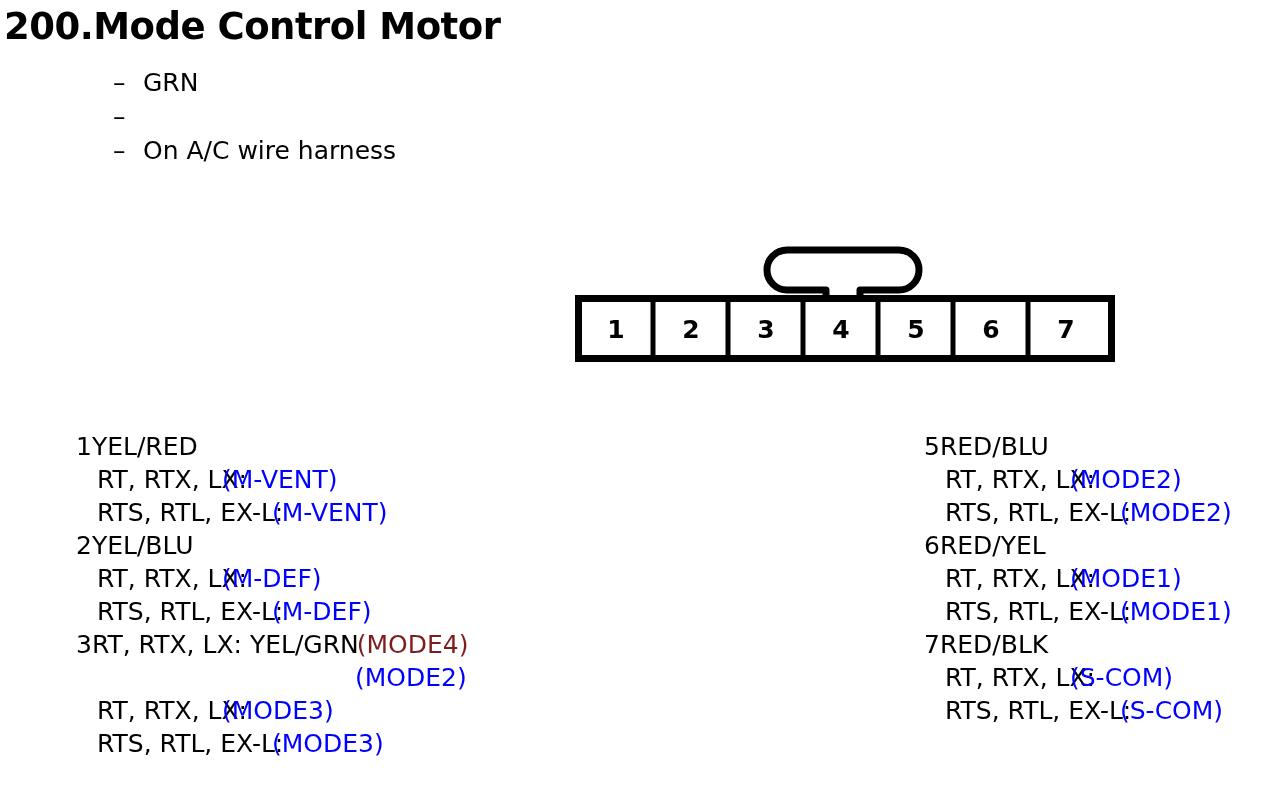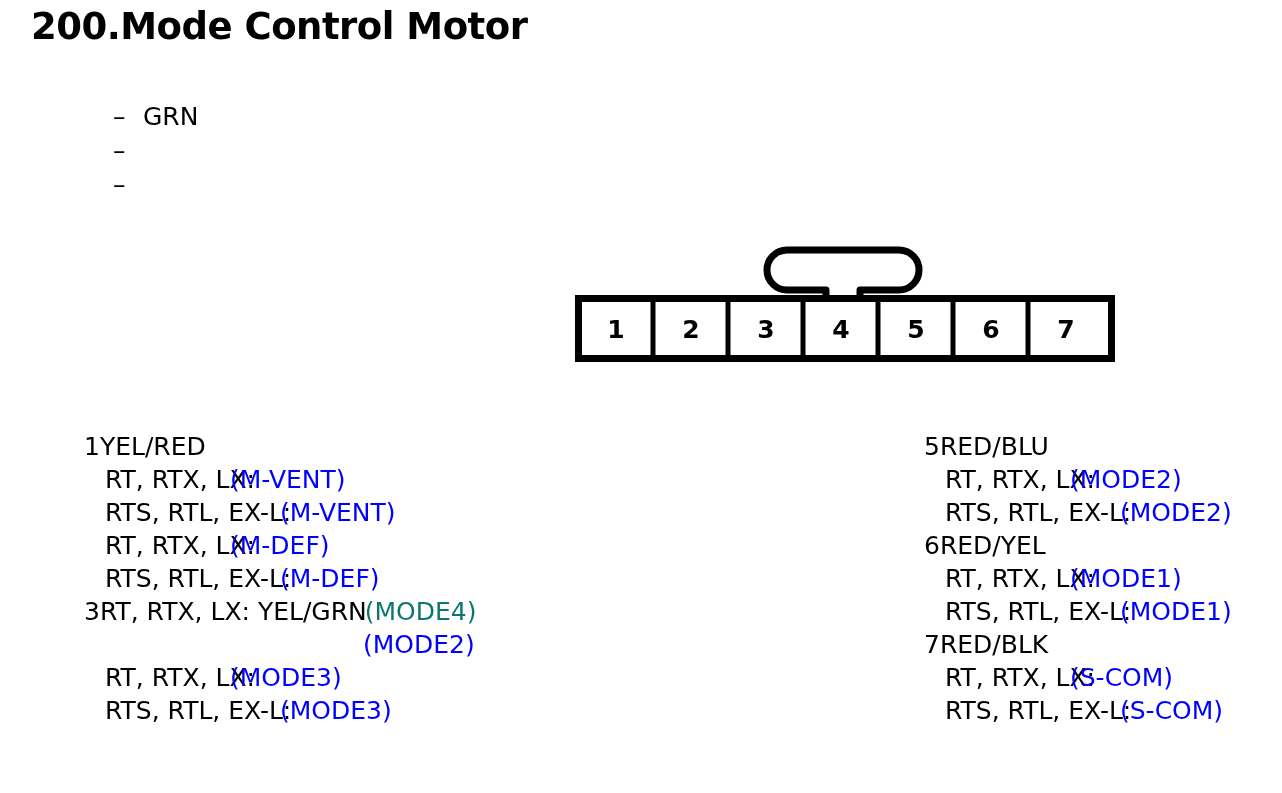"200.Mode Control Motor" .page-title { margin-left: 27px -> none }
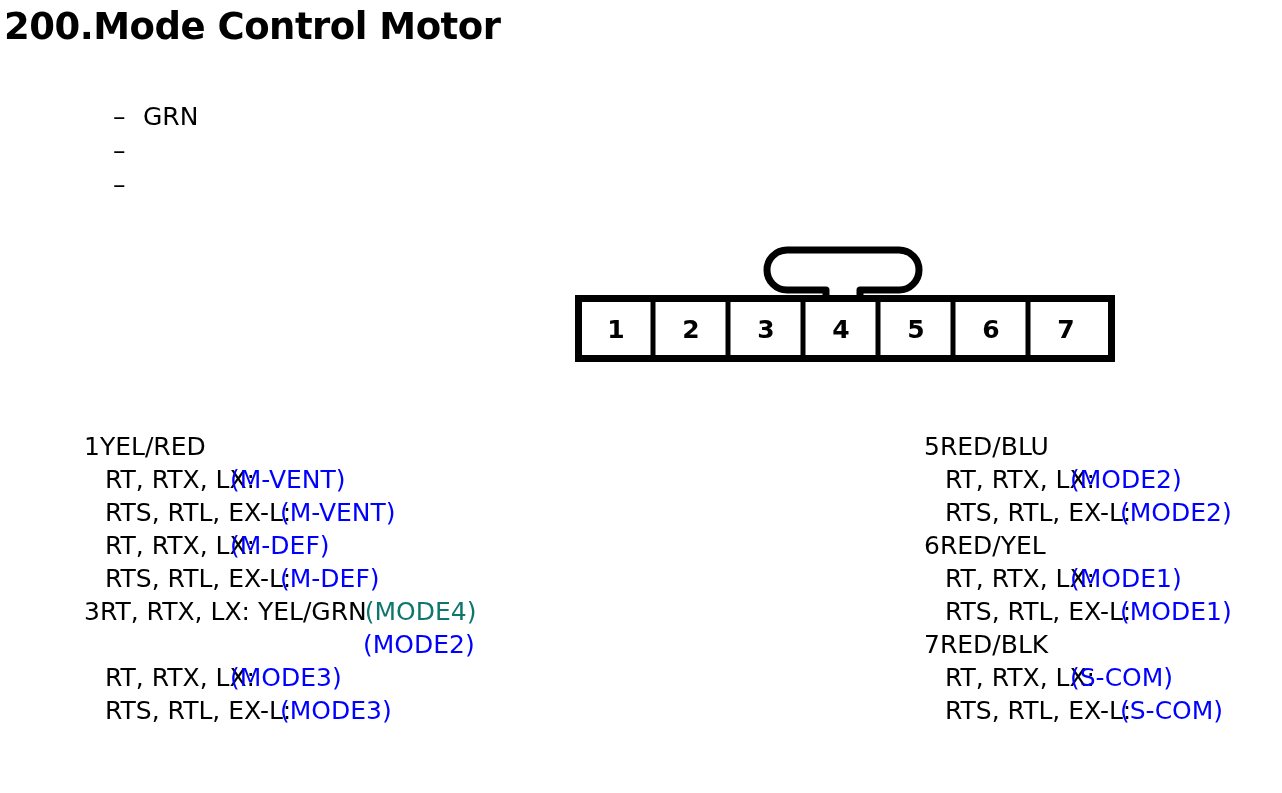"GRN" .bullet-text { margin-top: 34px -> none }
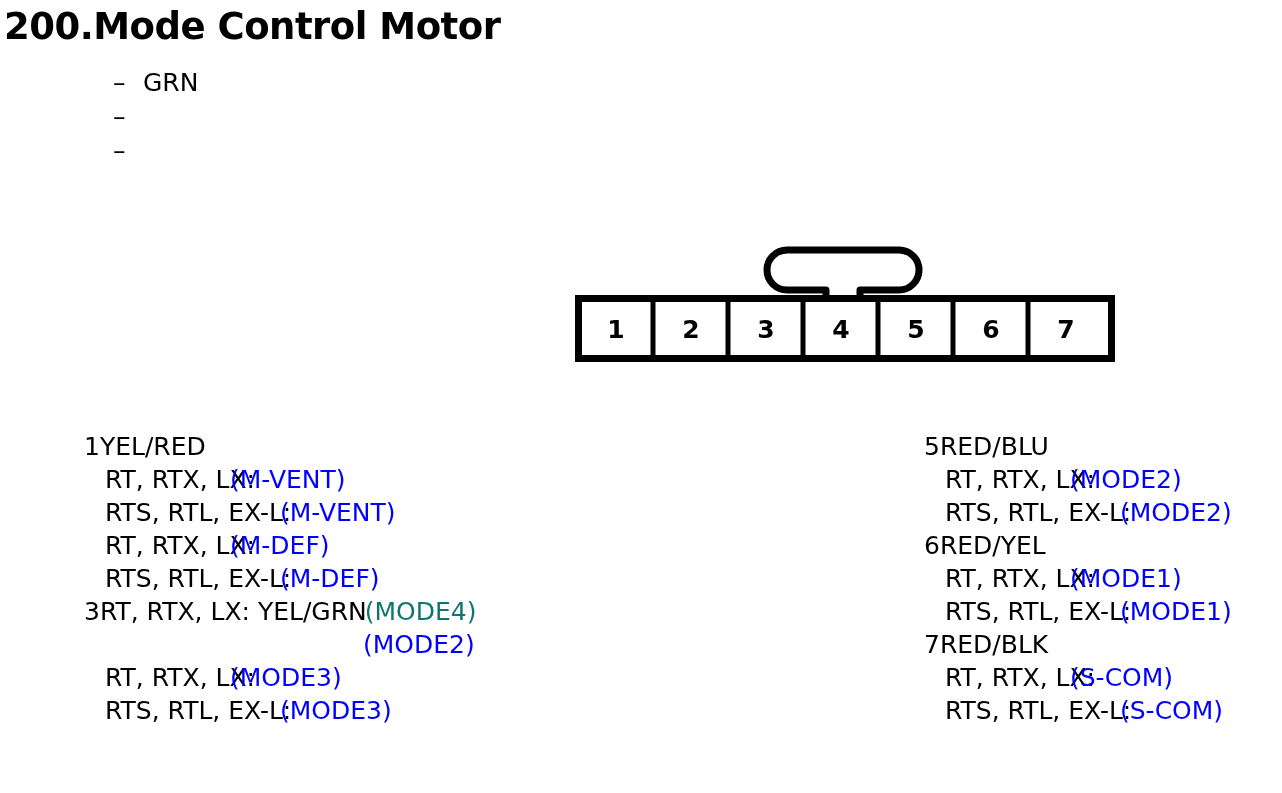"On A/C wire harness" span.bullet-text { html: none -> <span>On A/C wire harness</span> }
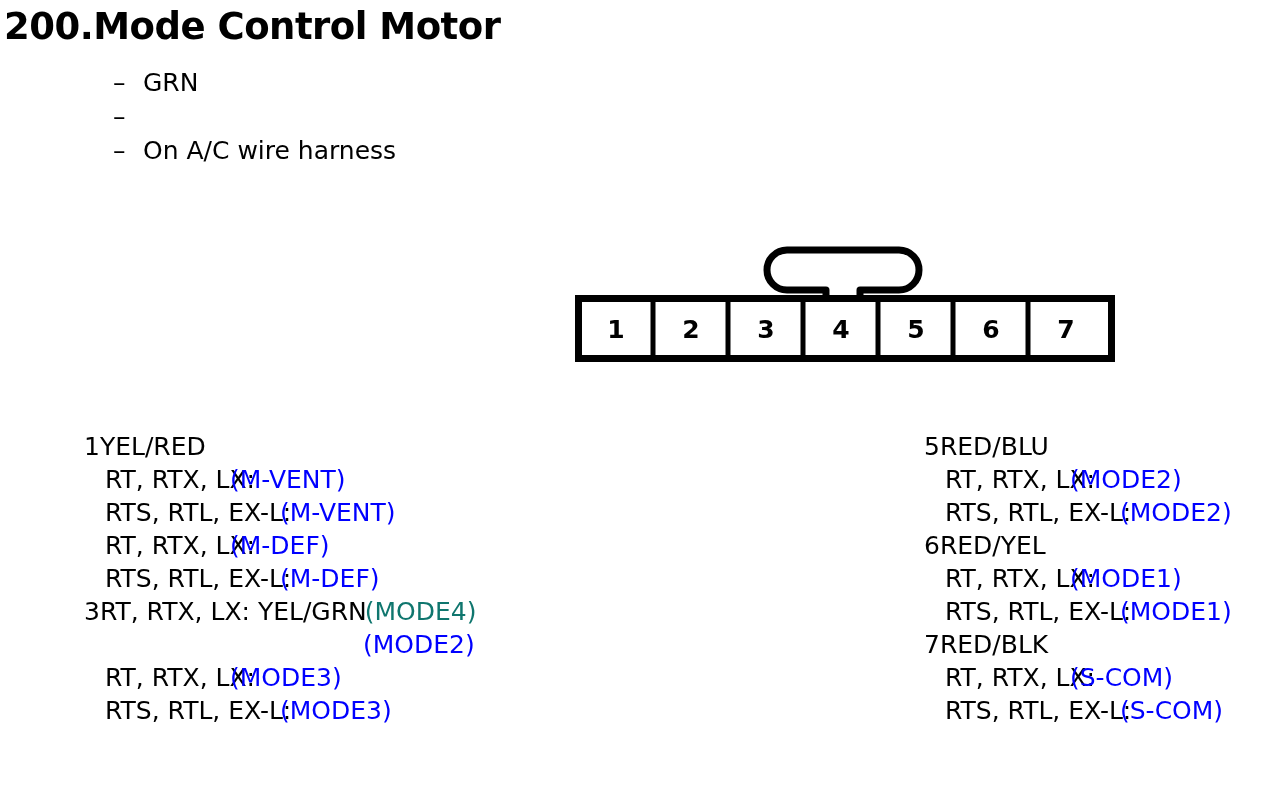"1YEL/RED" .pin-col.left { left: 84px -> 76px }
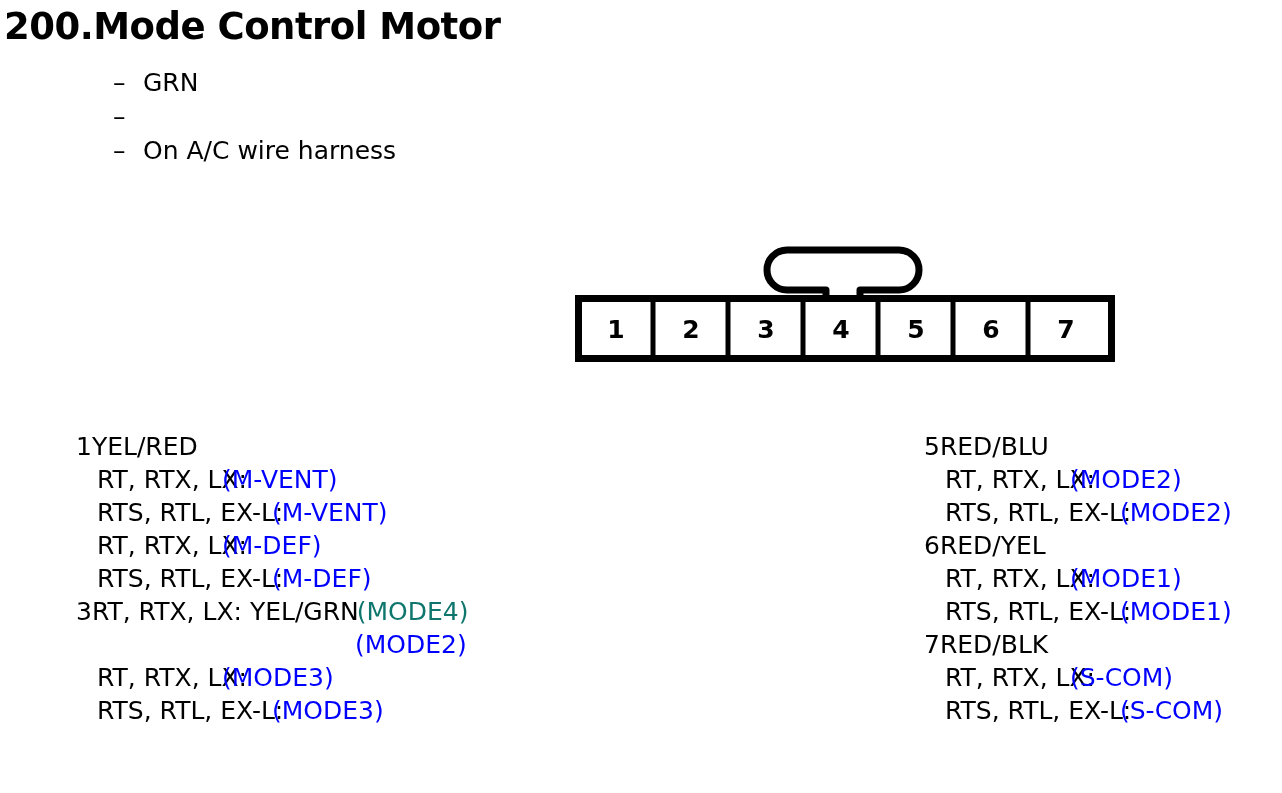"2YEL/BLU" div.pin-head { html: none -> <div><span>2YEL/BLU</span></div> }
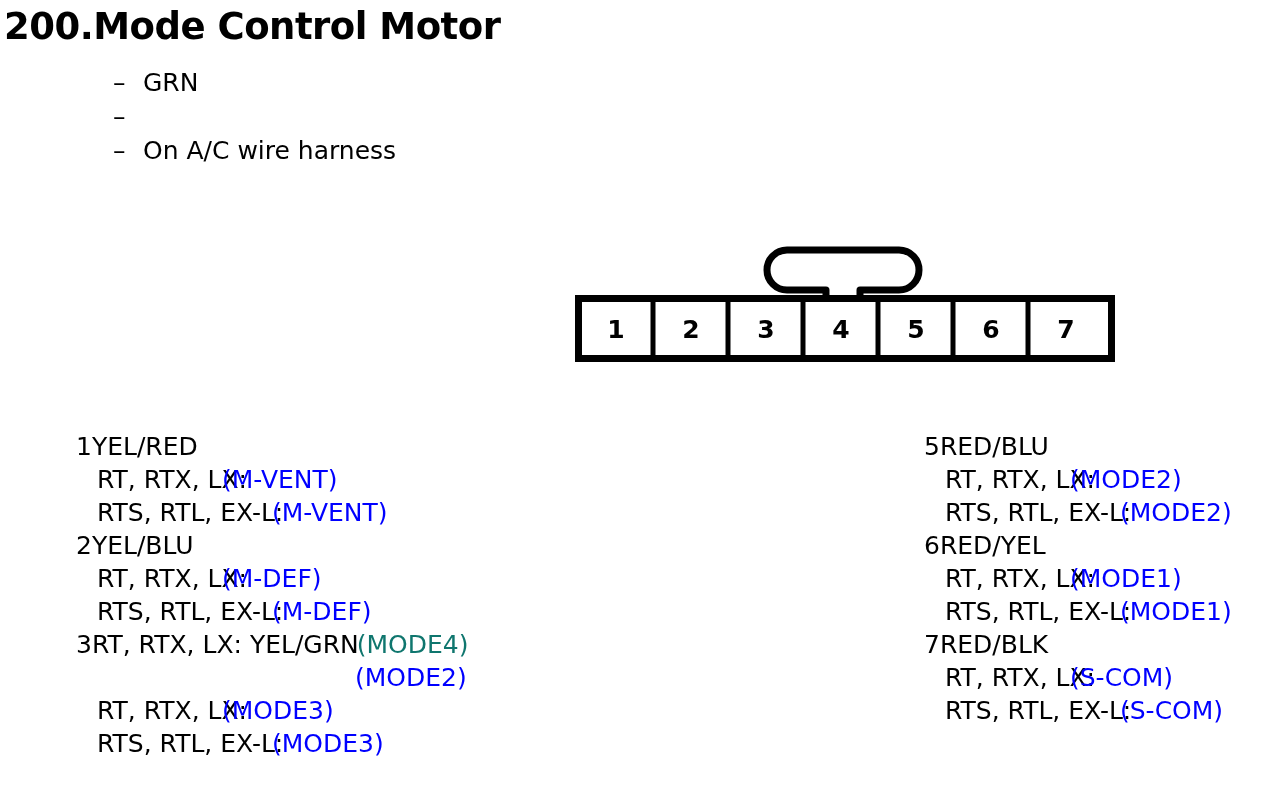"(MODE4)" .pin-head .sig-inline { color: #0f766e -> #7f1d1d }
